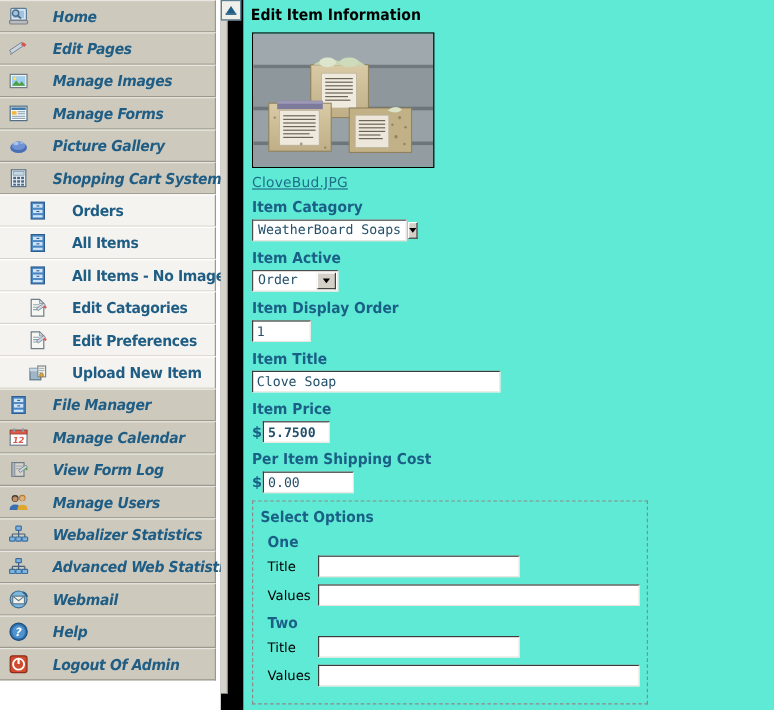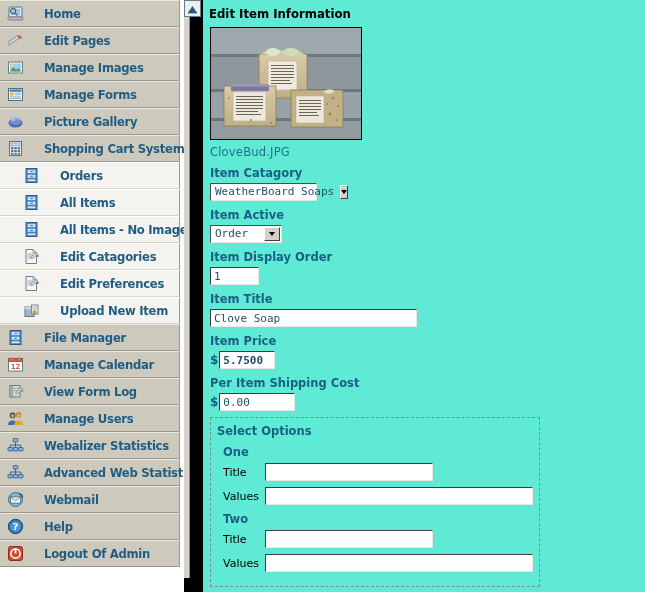"Home" .nav-item.top { font-style: none -> italic }
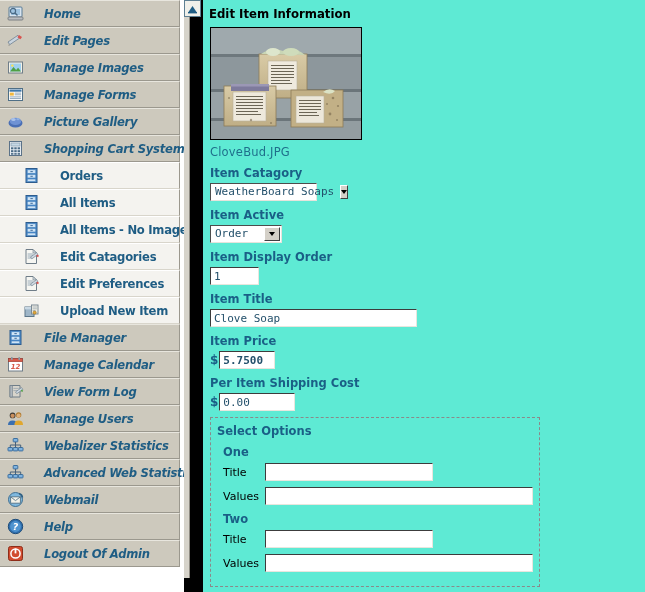"CloveBud.JPG" #filename-link { text-decoration: none -> underline }
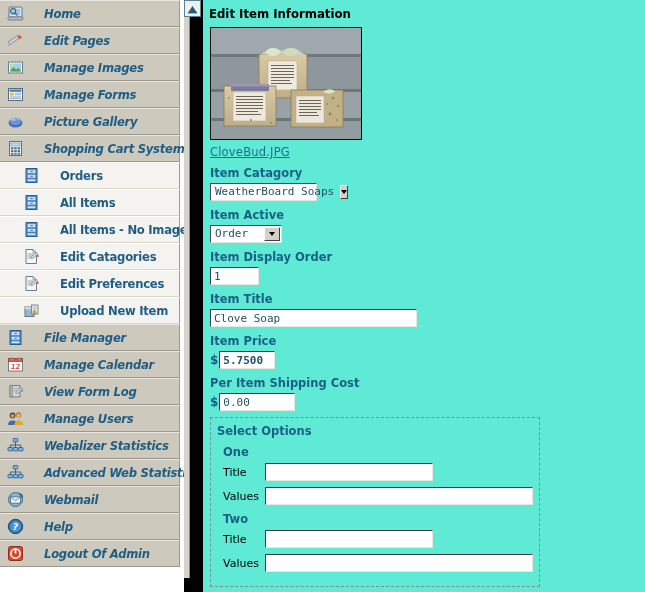"WeatherBoard Soaps" div.w-select { width: 107px -> 129px }
